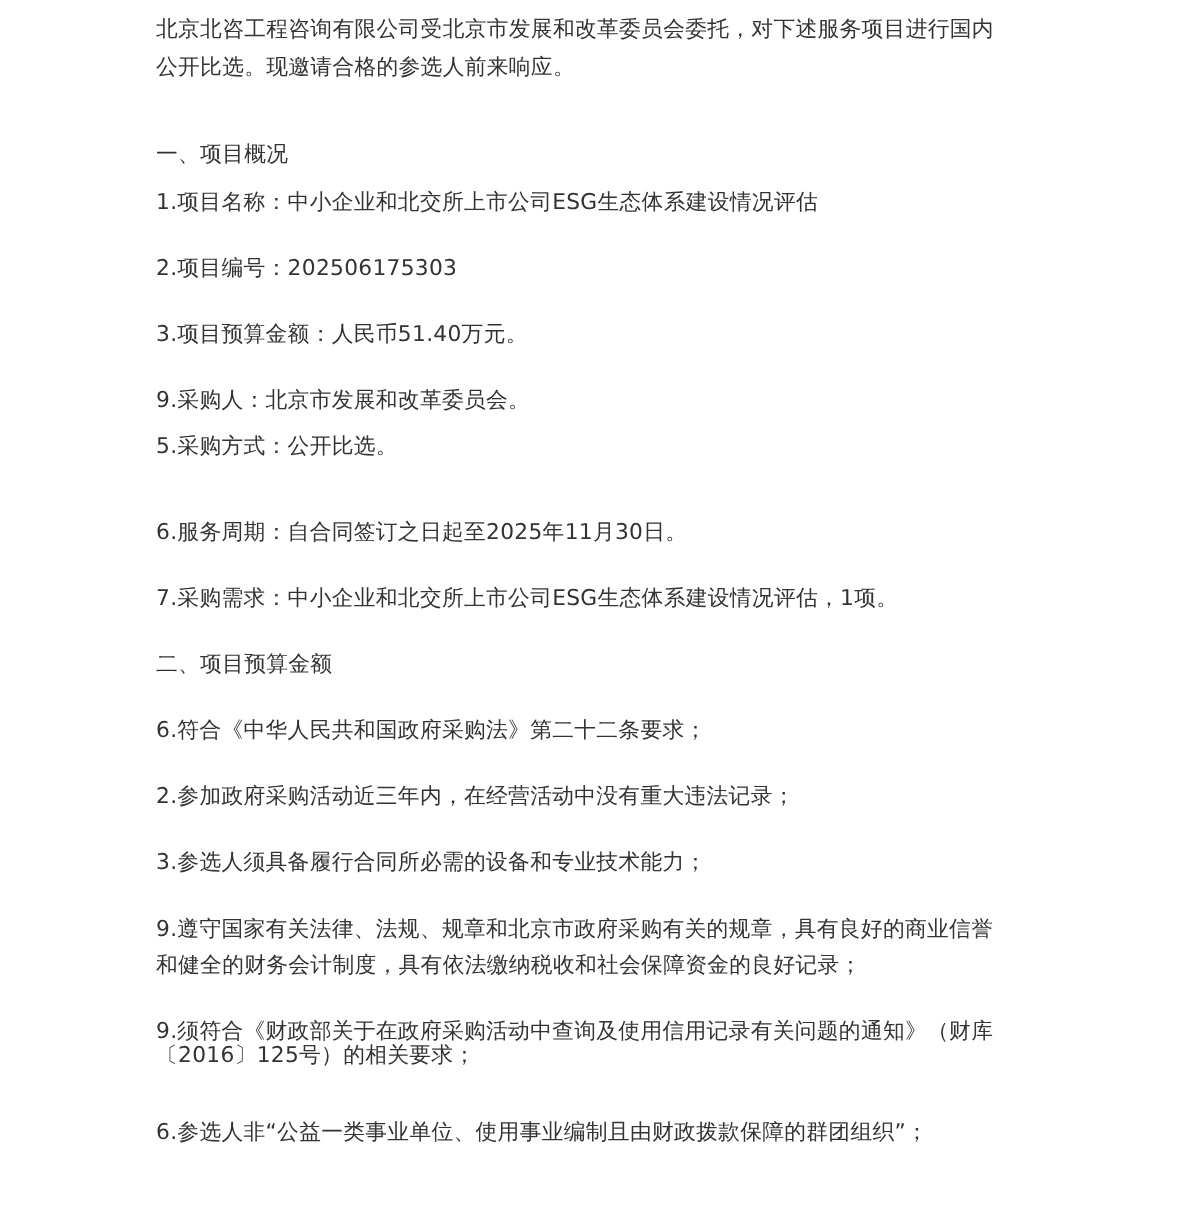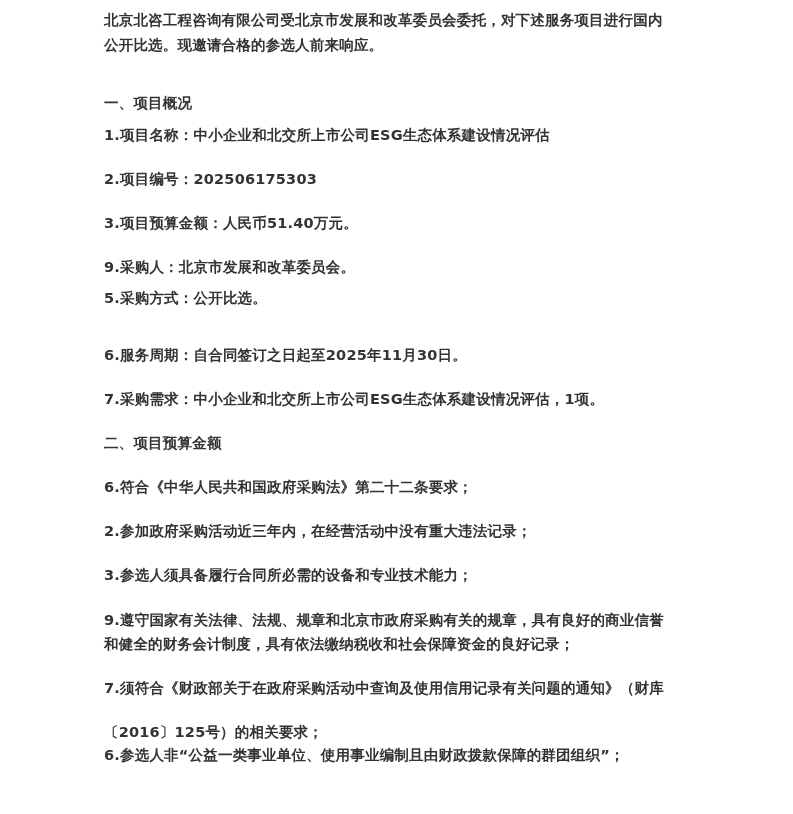"北京北咨工程咨询有限公司受北京市发展和改革委员会委托，对下述服务项目进行国内" .line { font-weight: bold -> none }
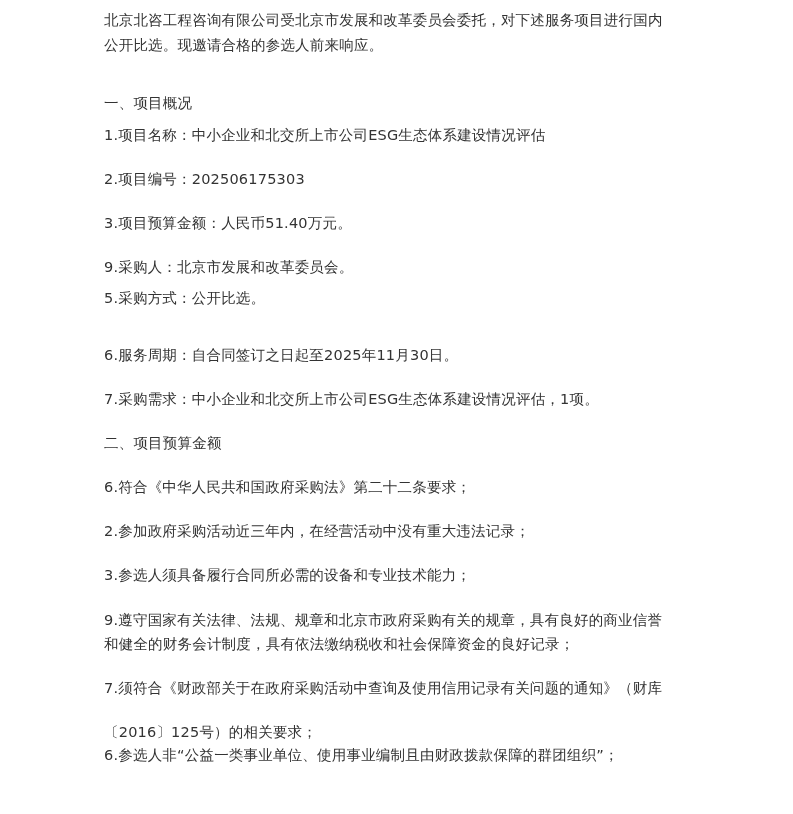"7.须符合《财政部关于在政府采购活动中查询及使用信用记录有关问题的通知》（财库" div.line { text: 7 -> 9 }
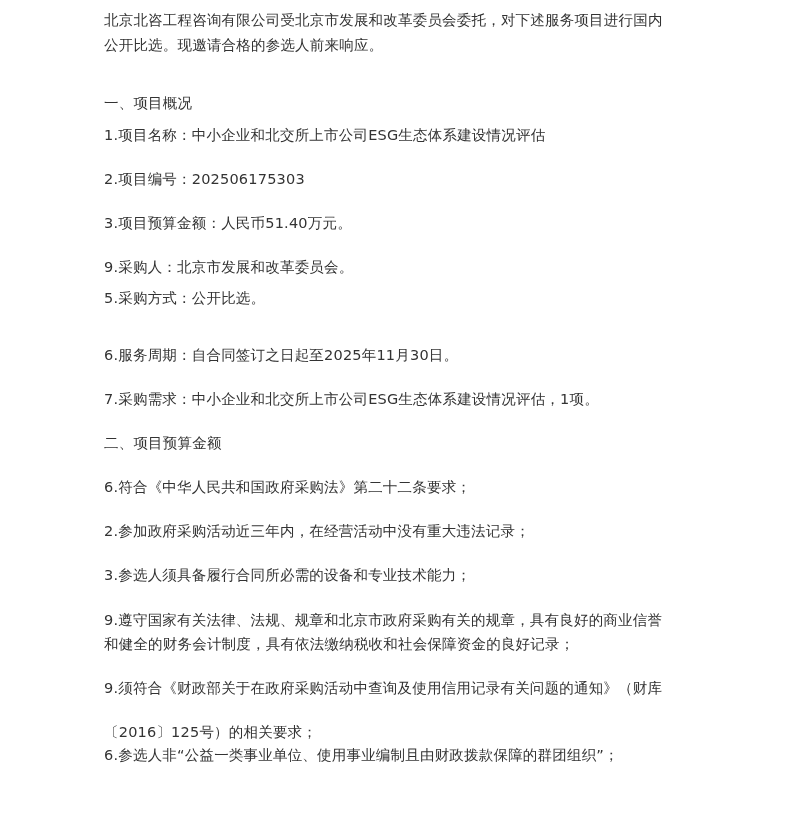"〔2016〕125号）的相关要求；" div.line { top: 720px -> 692px }
